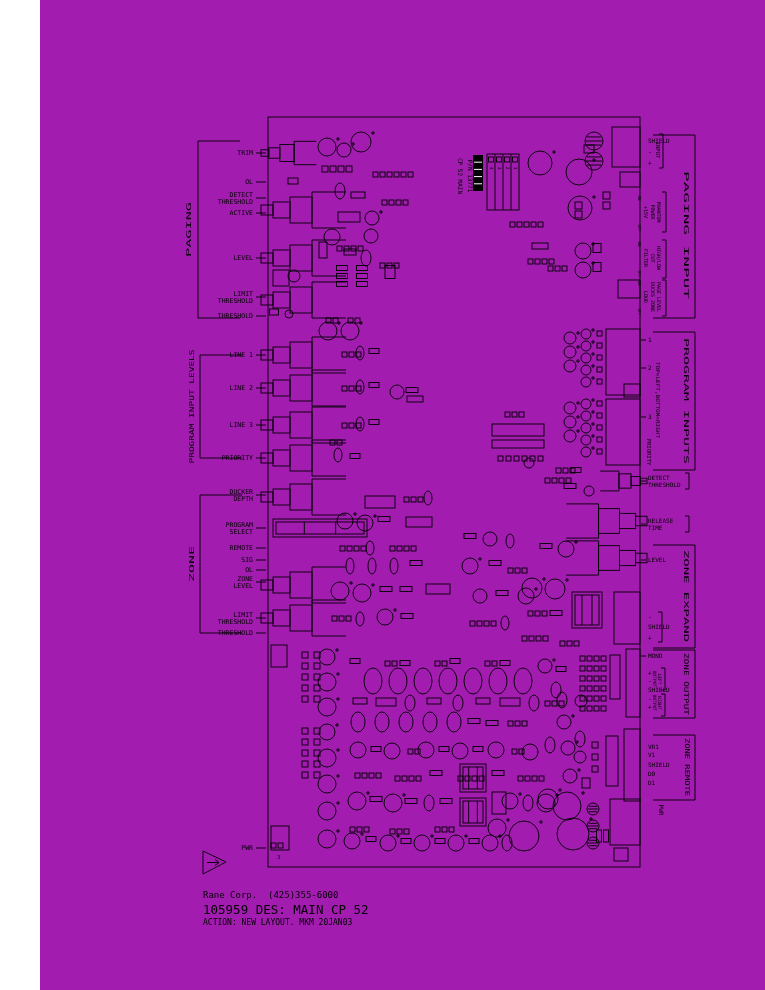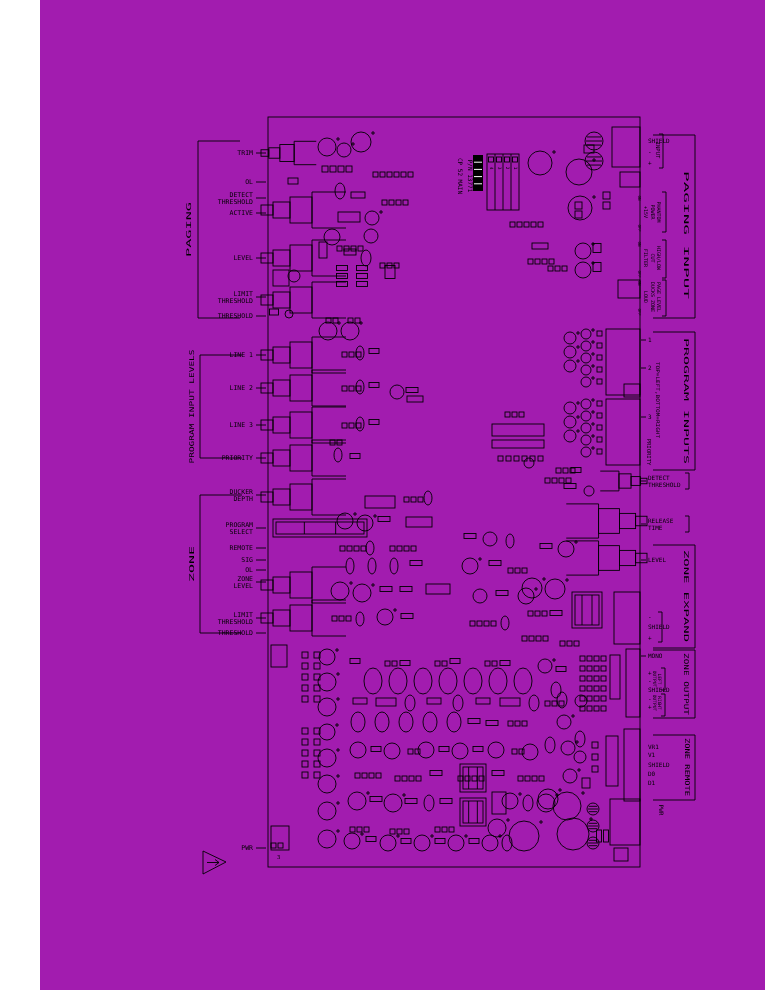"Rane Corp. (425)355-6000" div.titleblock { html: none -> <div> <div>Rane Corp. (425)355-6000</div> <div>105959 DES: MAIN CP 52</div> <div>ACTION: NEW LAYOUT. MKM 20JAN03</div> </div> }
